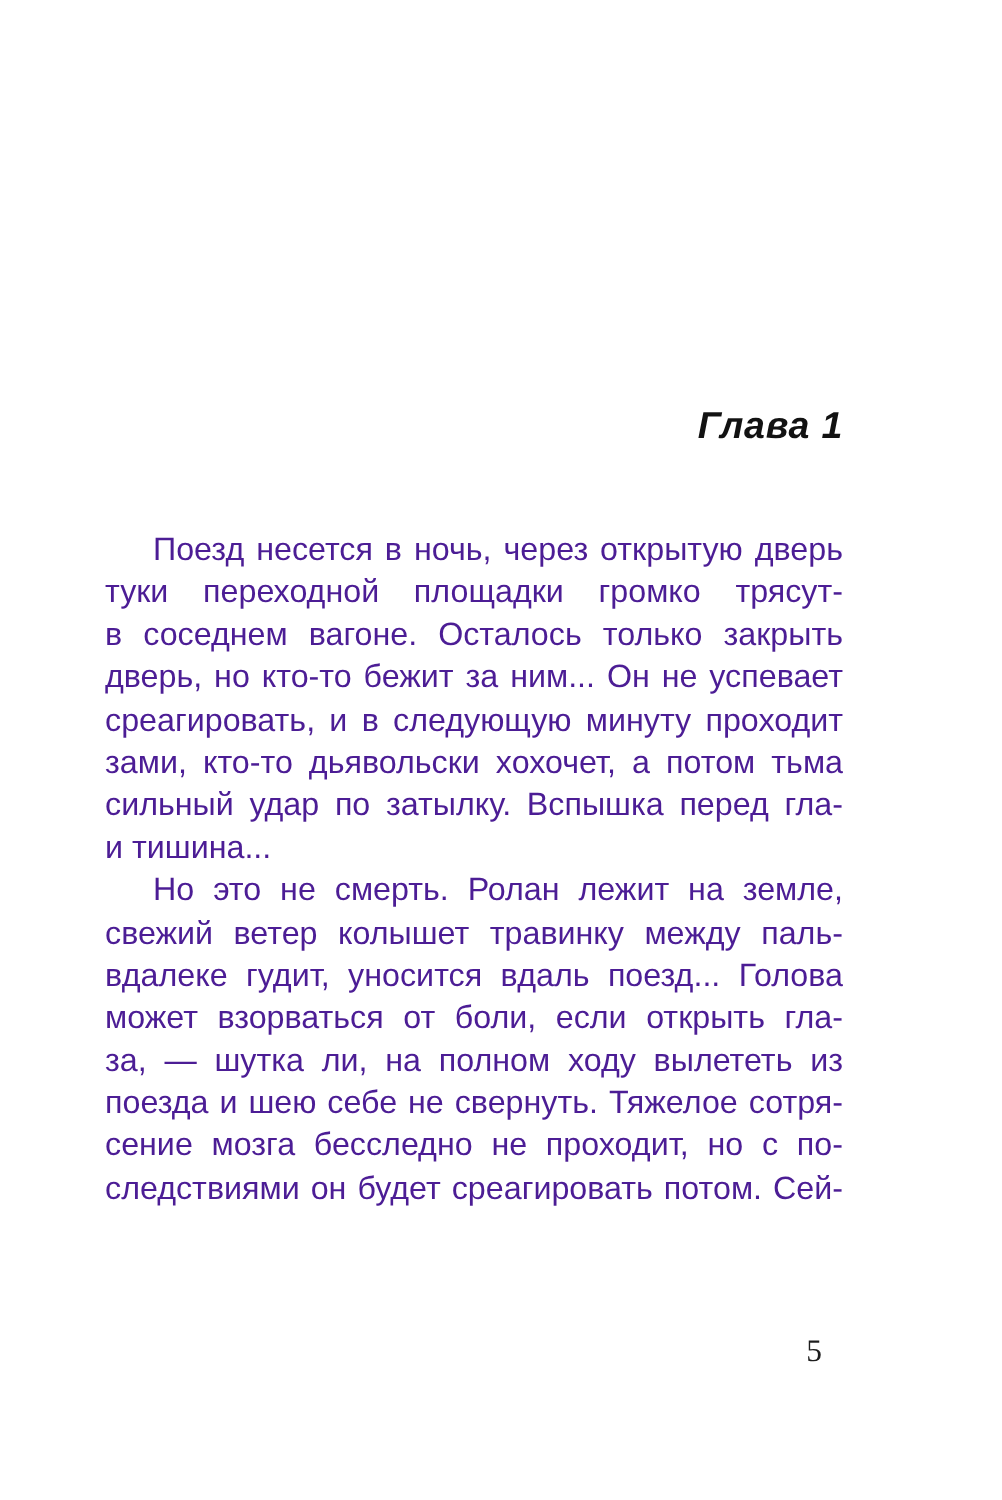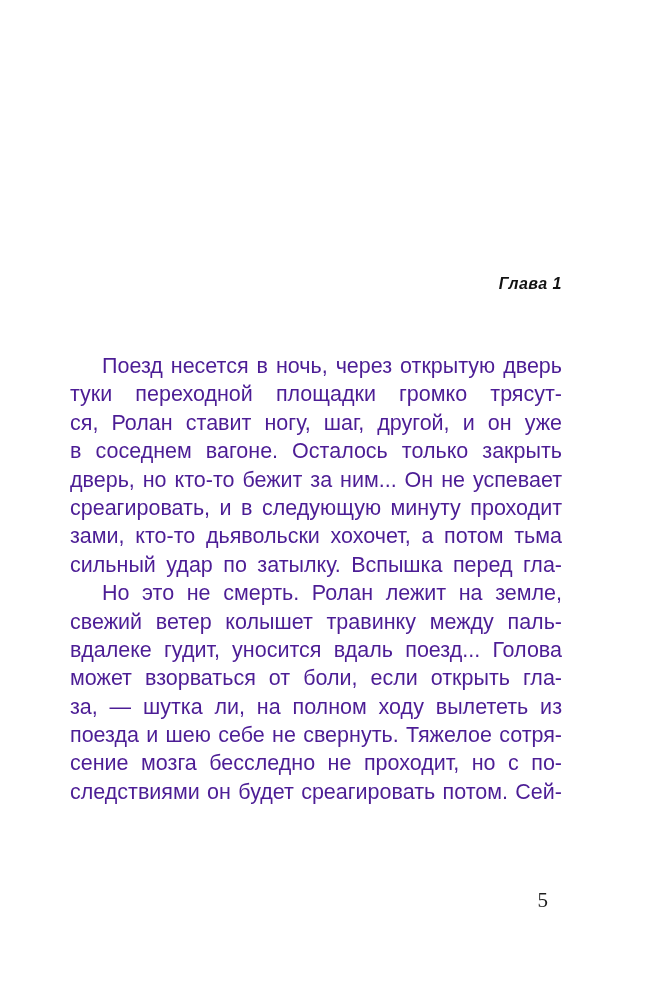"Глава 1" .chapter-heading { font-size: 16px -> 25px }
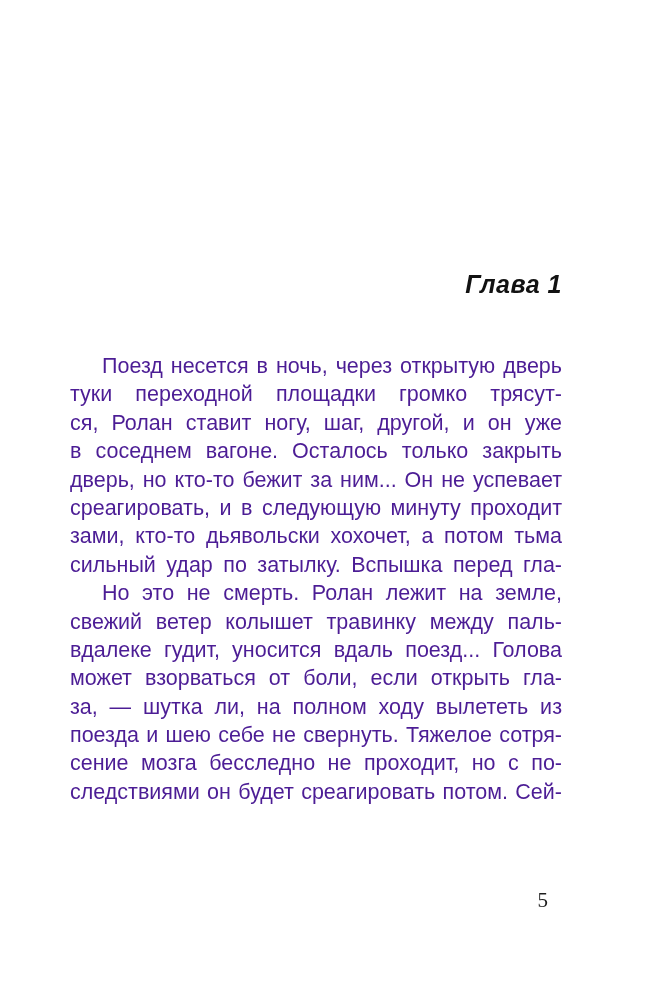"ся, Ролан ставит ногу, шаг," div.line { html: <div>ся, Ролан ставит ногу, шаг, другой, и он уже</div> -> none }
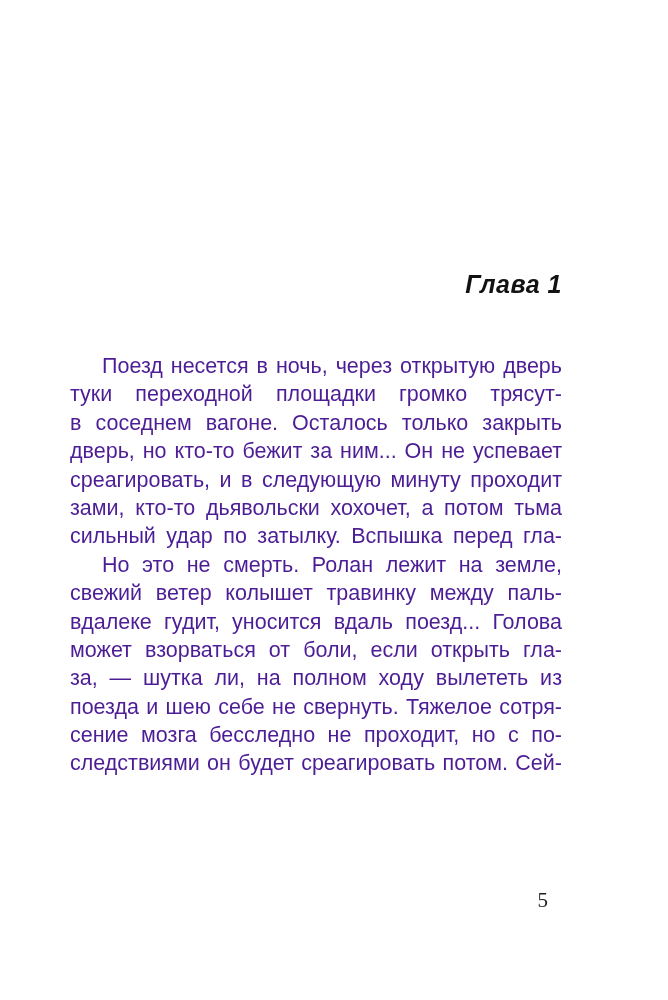"и тишина..." div.line { html: none -> <div>и тишина...</div> }
